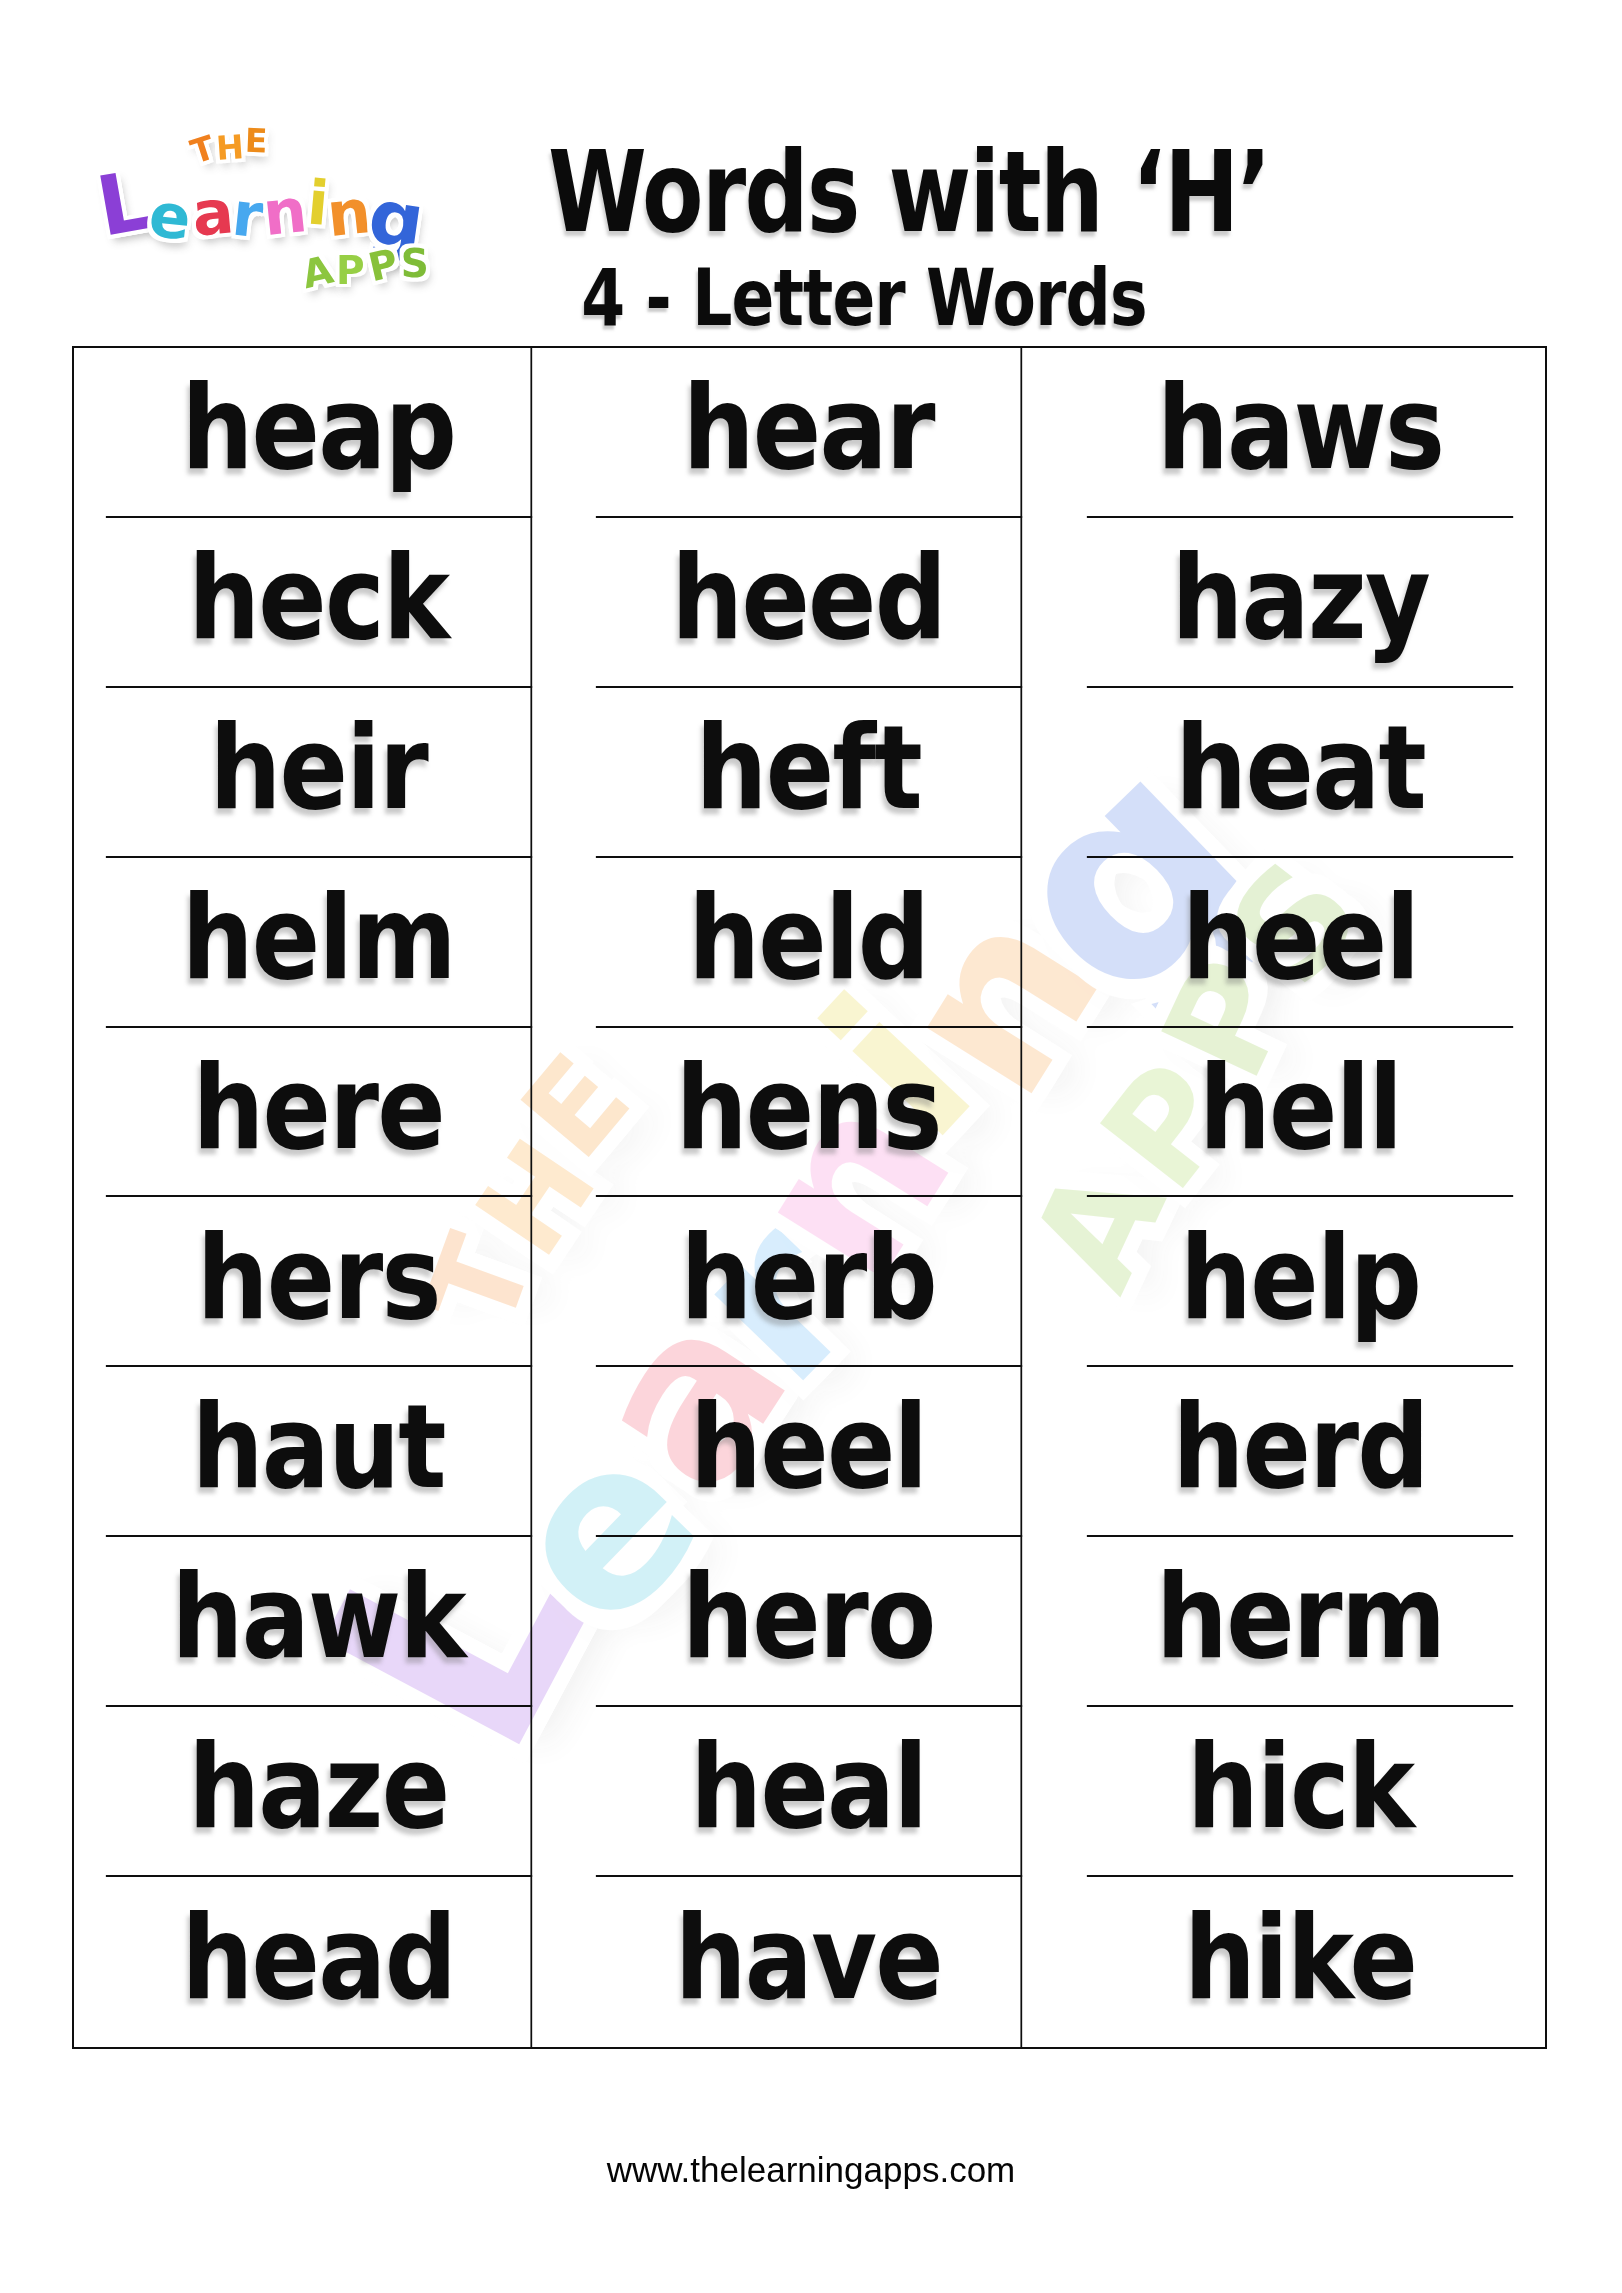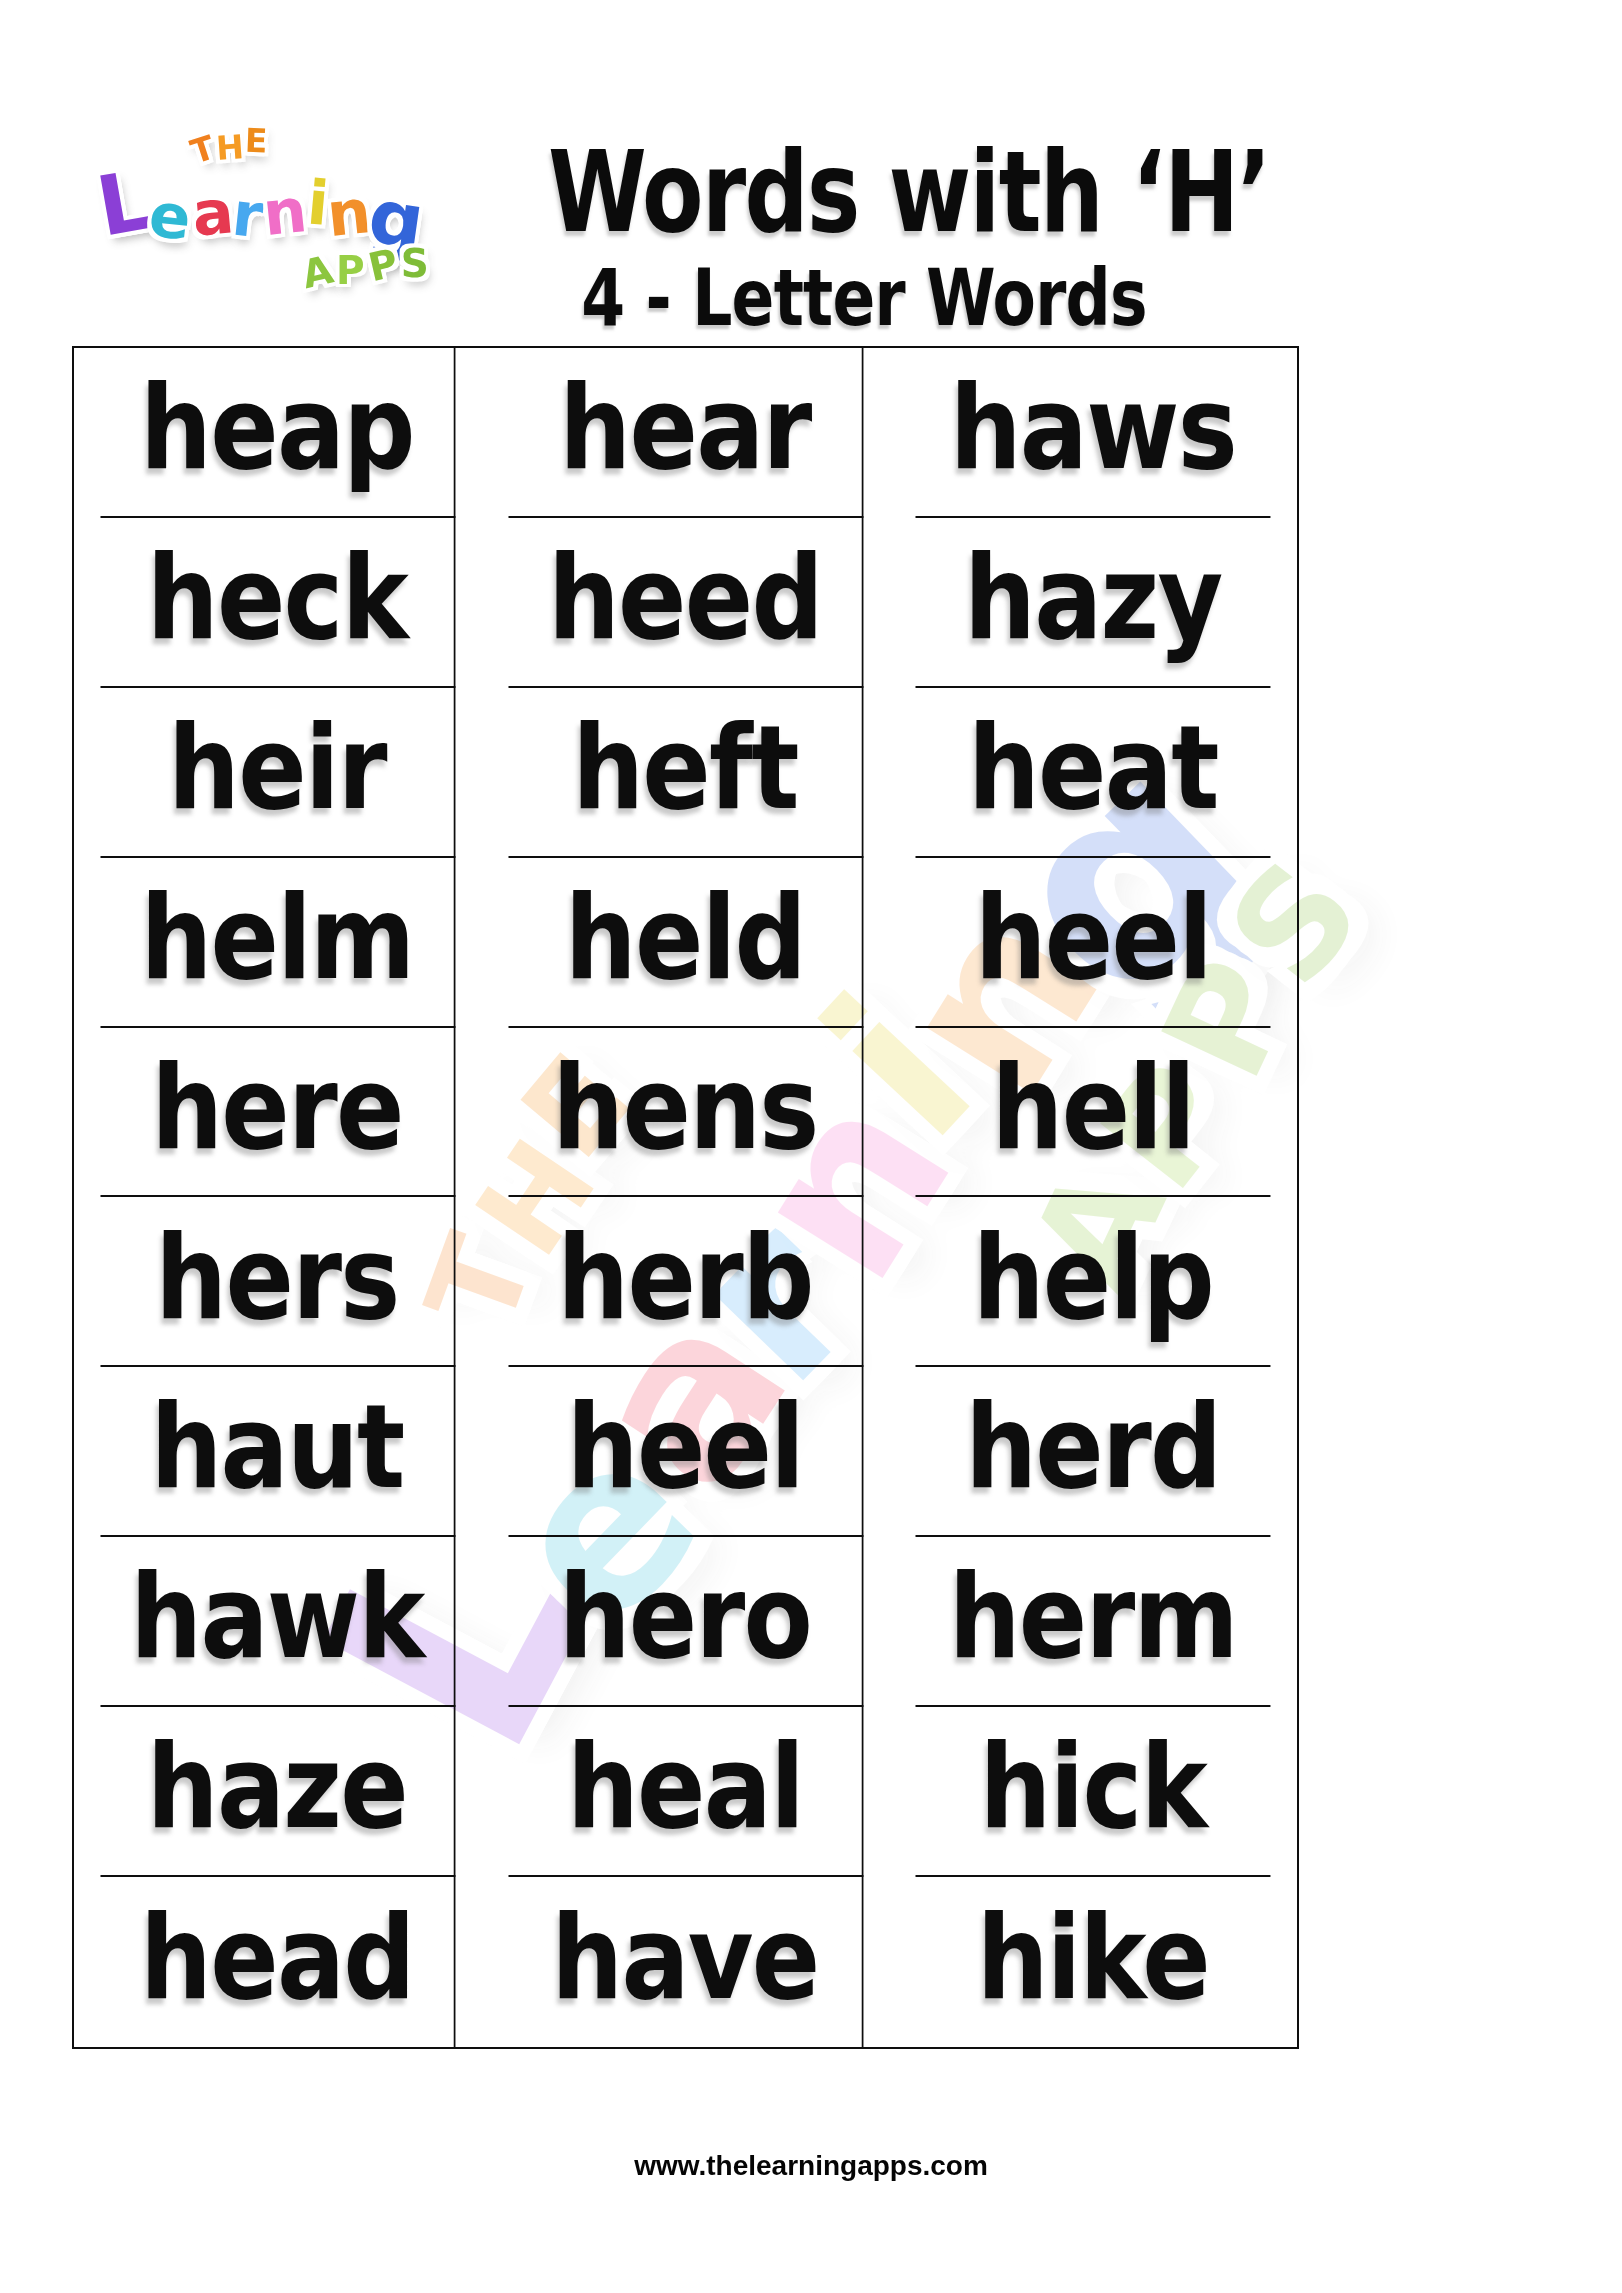"heap" .word-grid { width: 1227px -> 1475px }
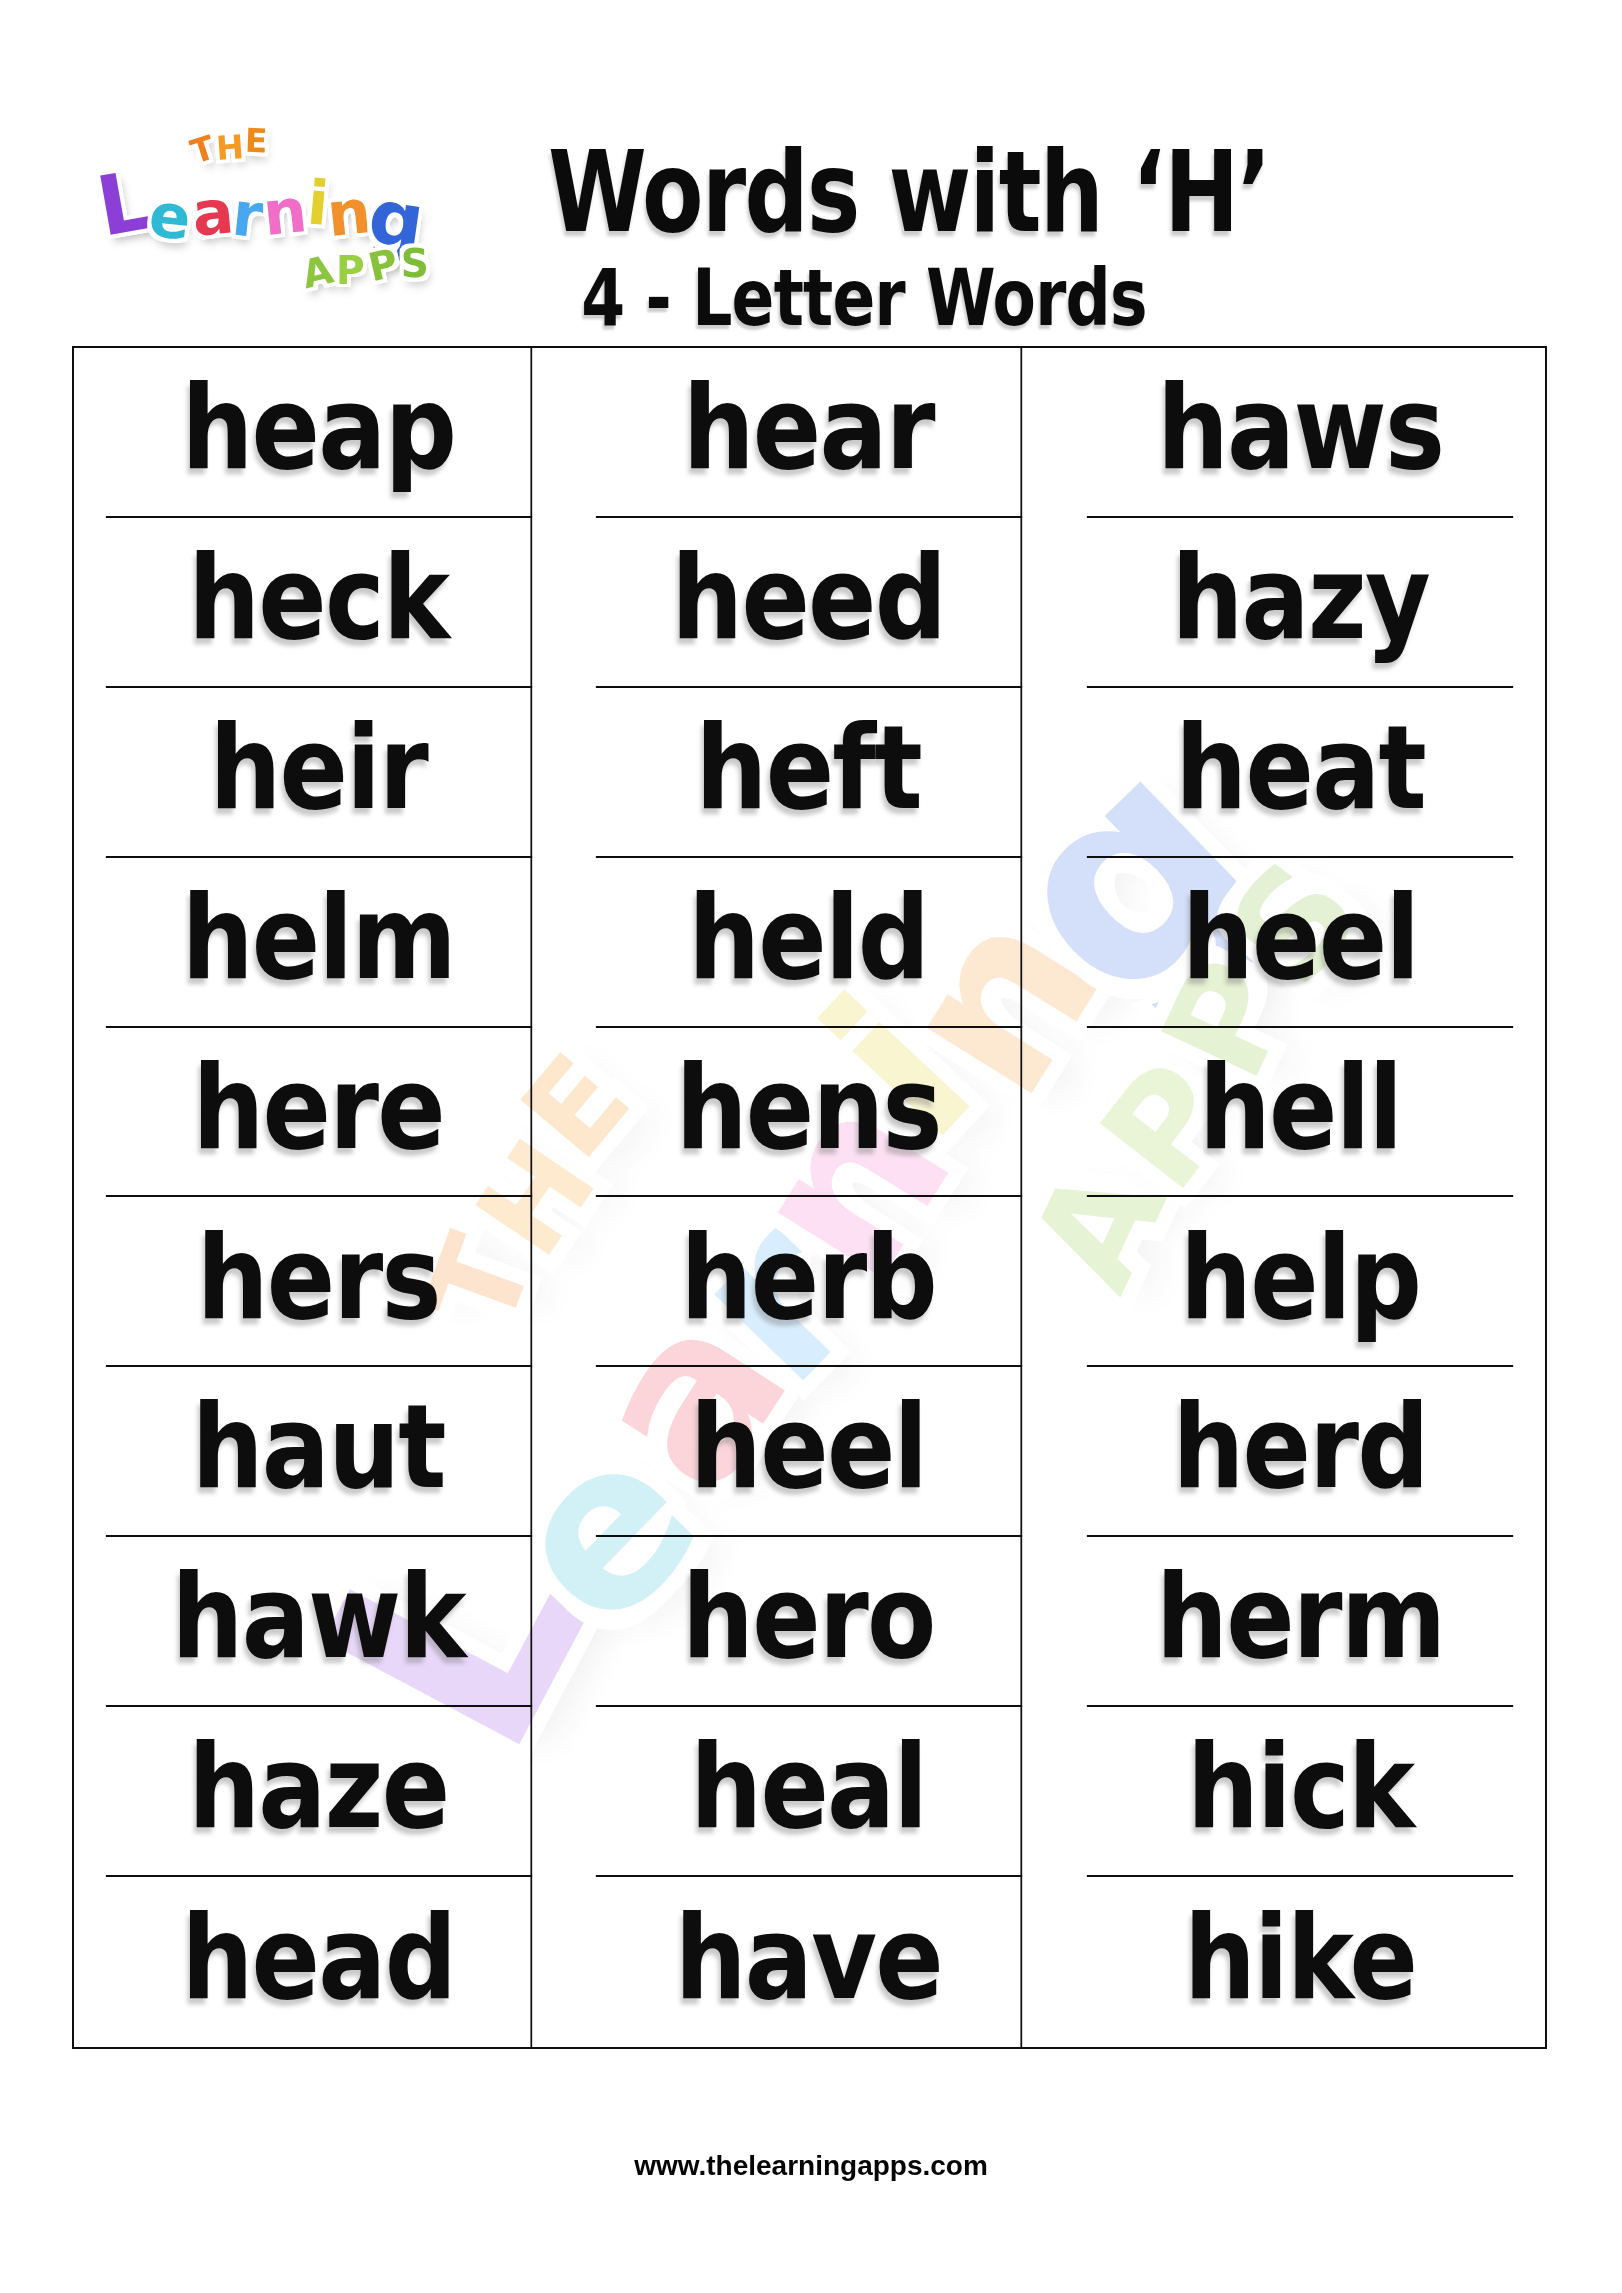"www.thelearningapps.com" .footer-url { font-size: 28px -> 35px; font-weight: bold -> normal }
